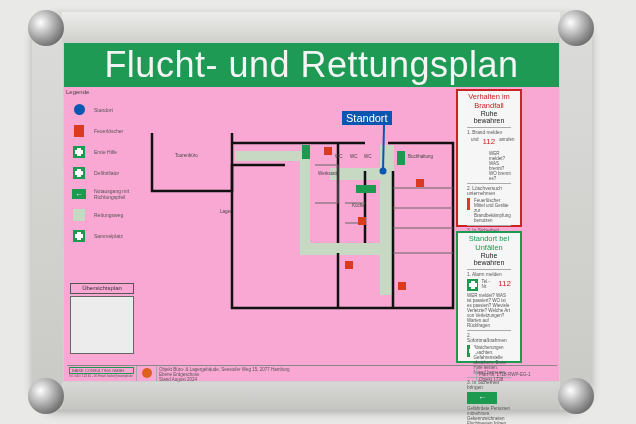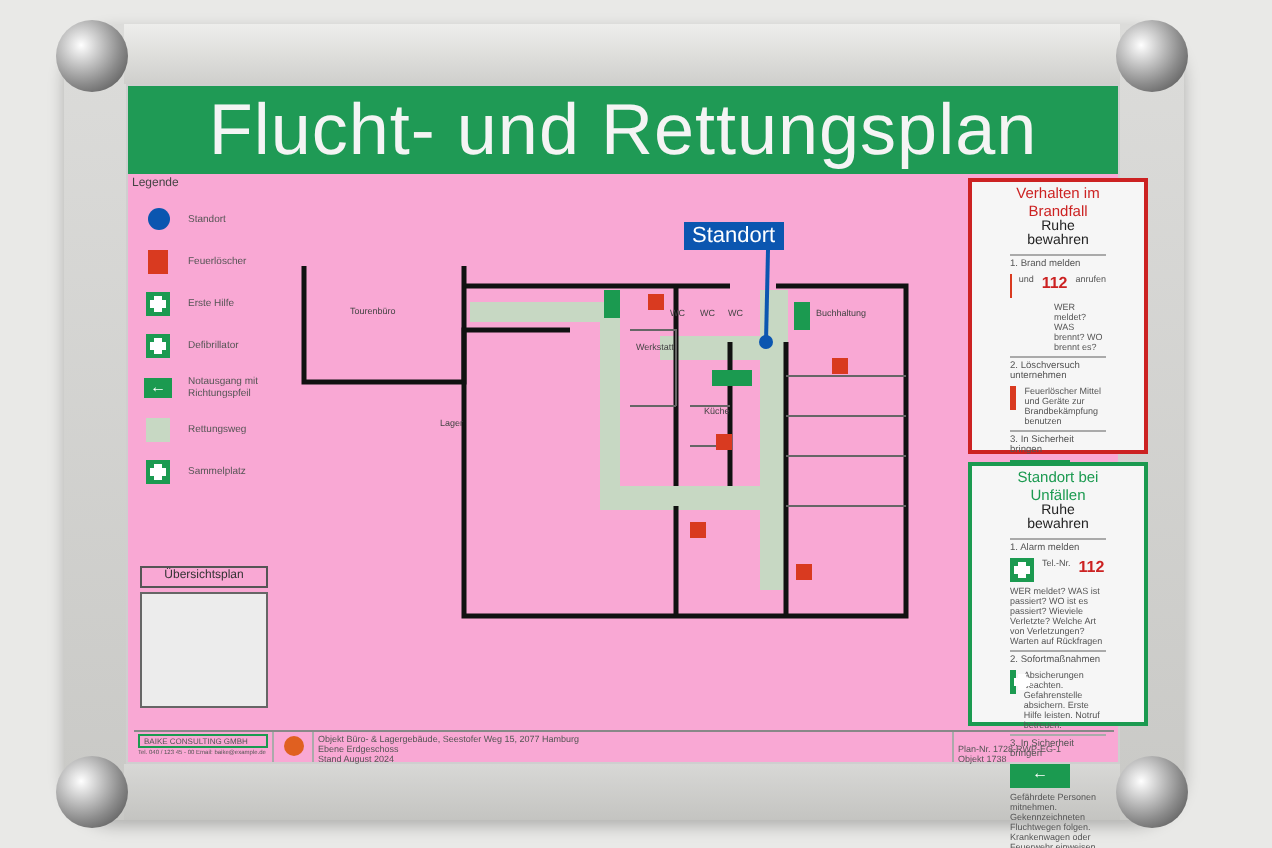"Verhalten im Brandfall" .side { left: 420px -> 392px; padding: 1px 19px -> 1px 9px; width: 90px -> 66px }
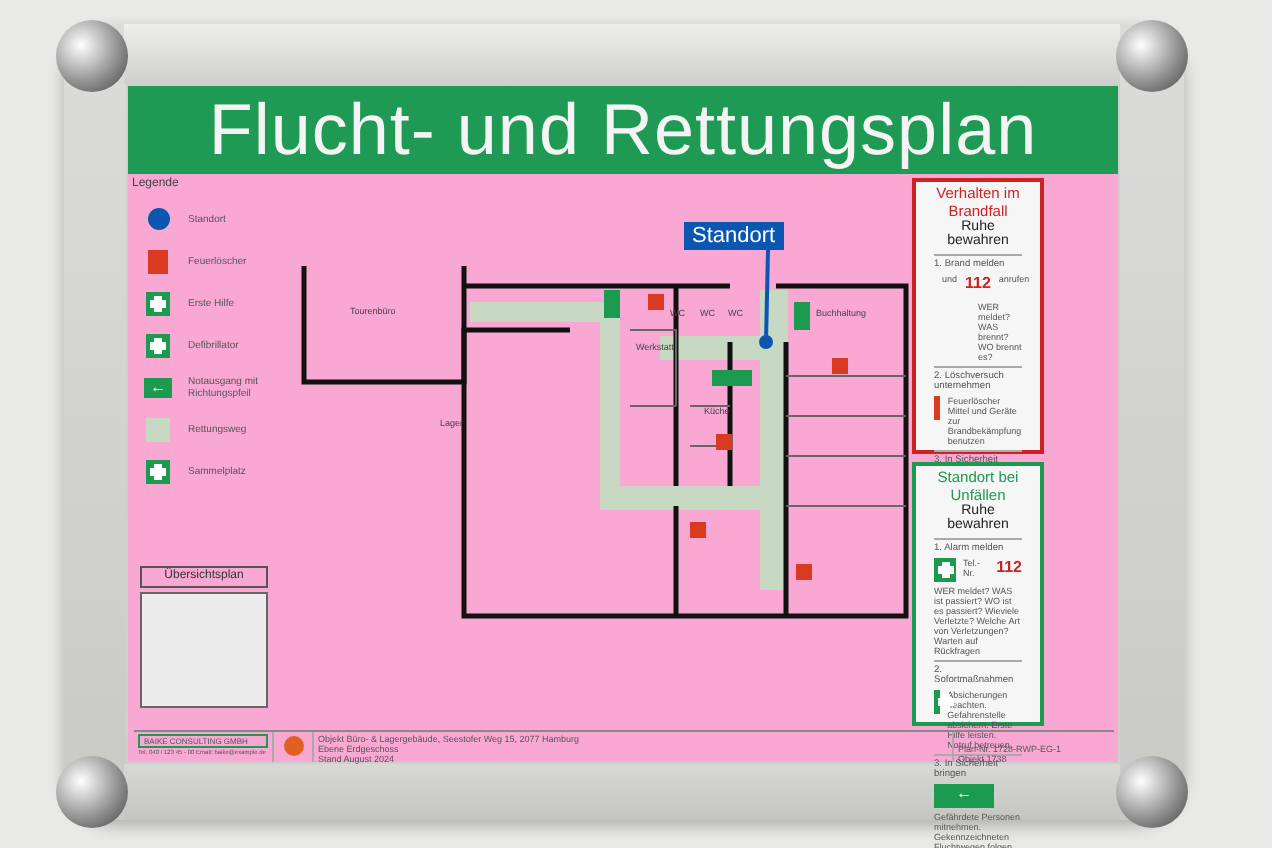"112" .b112 { font-weight: bold -> normal }
